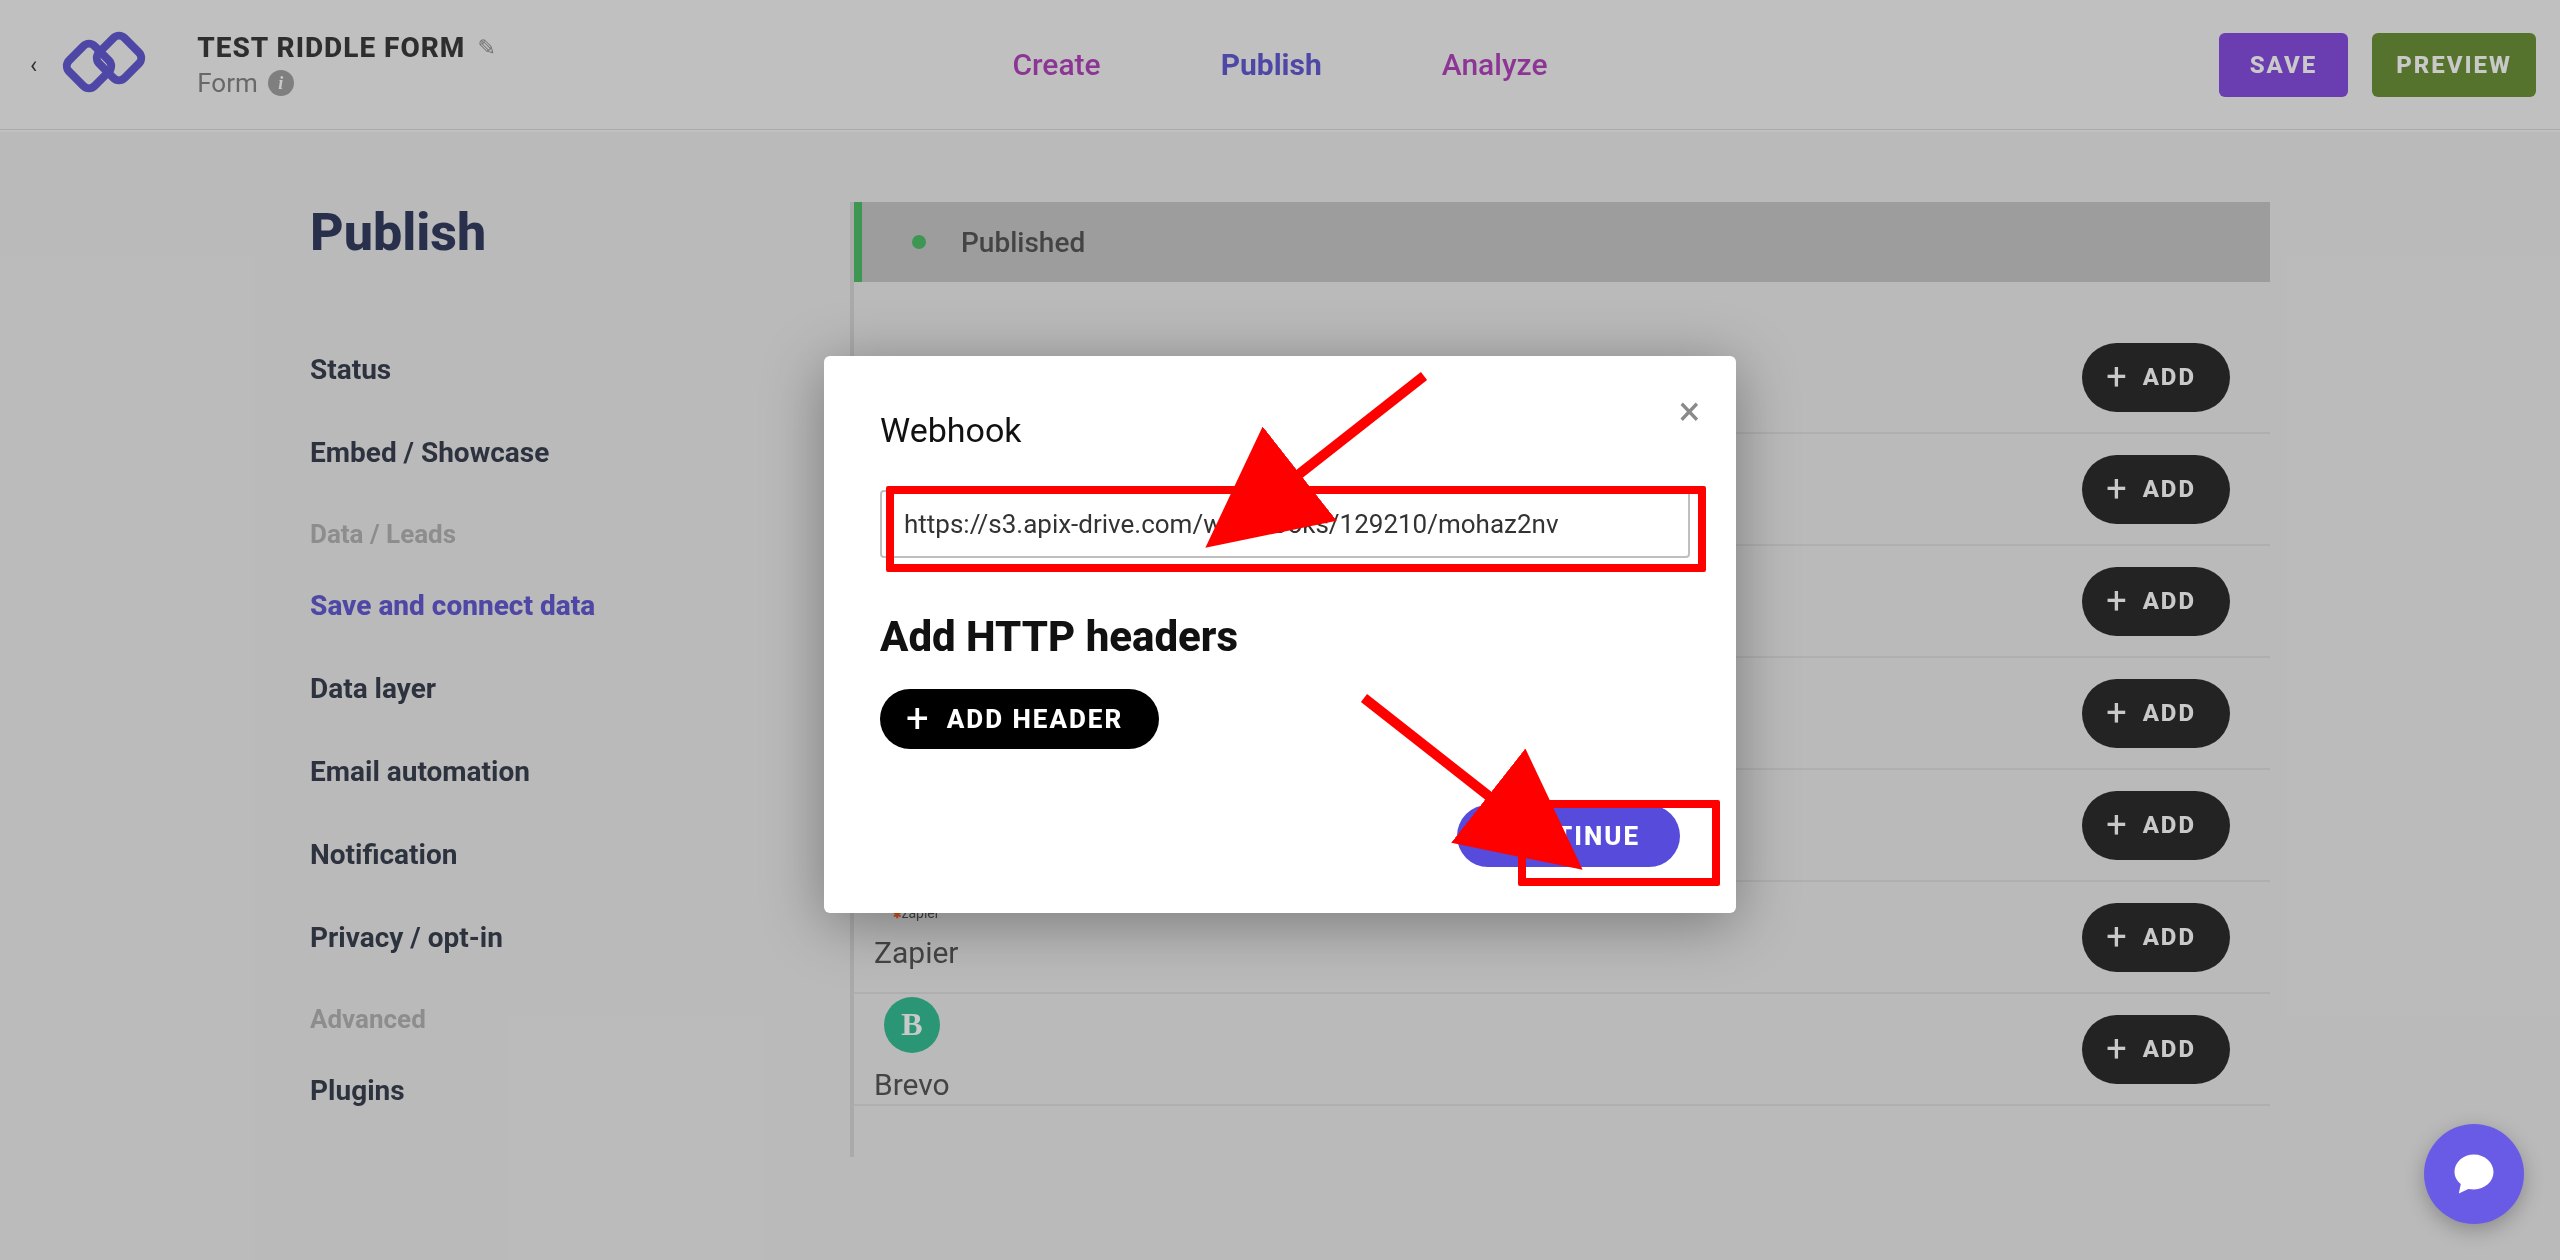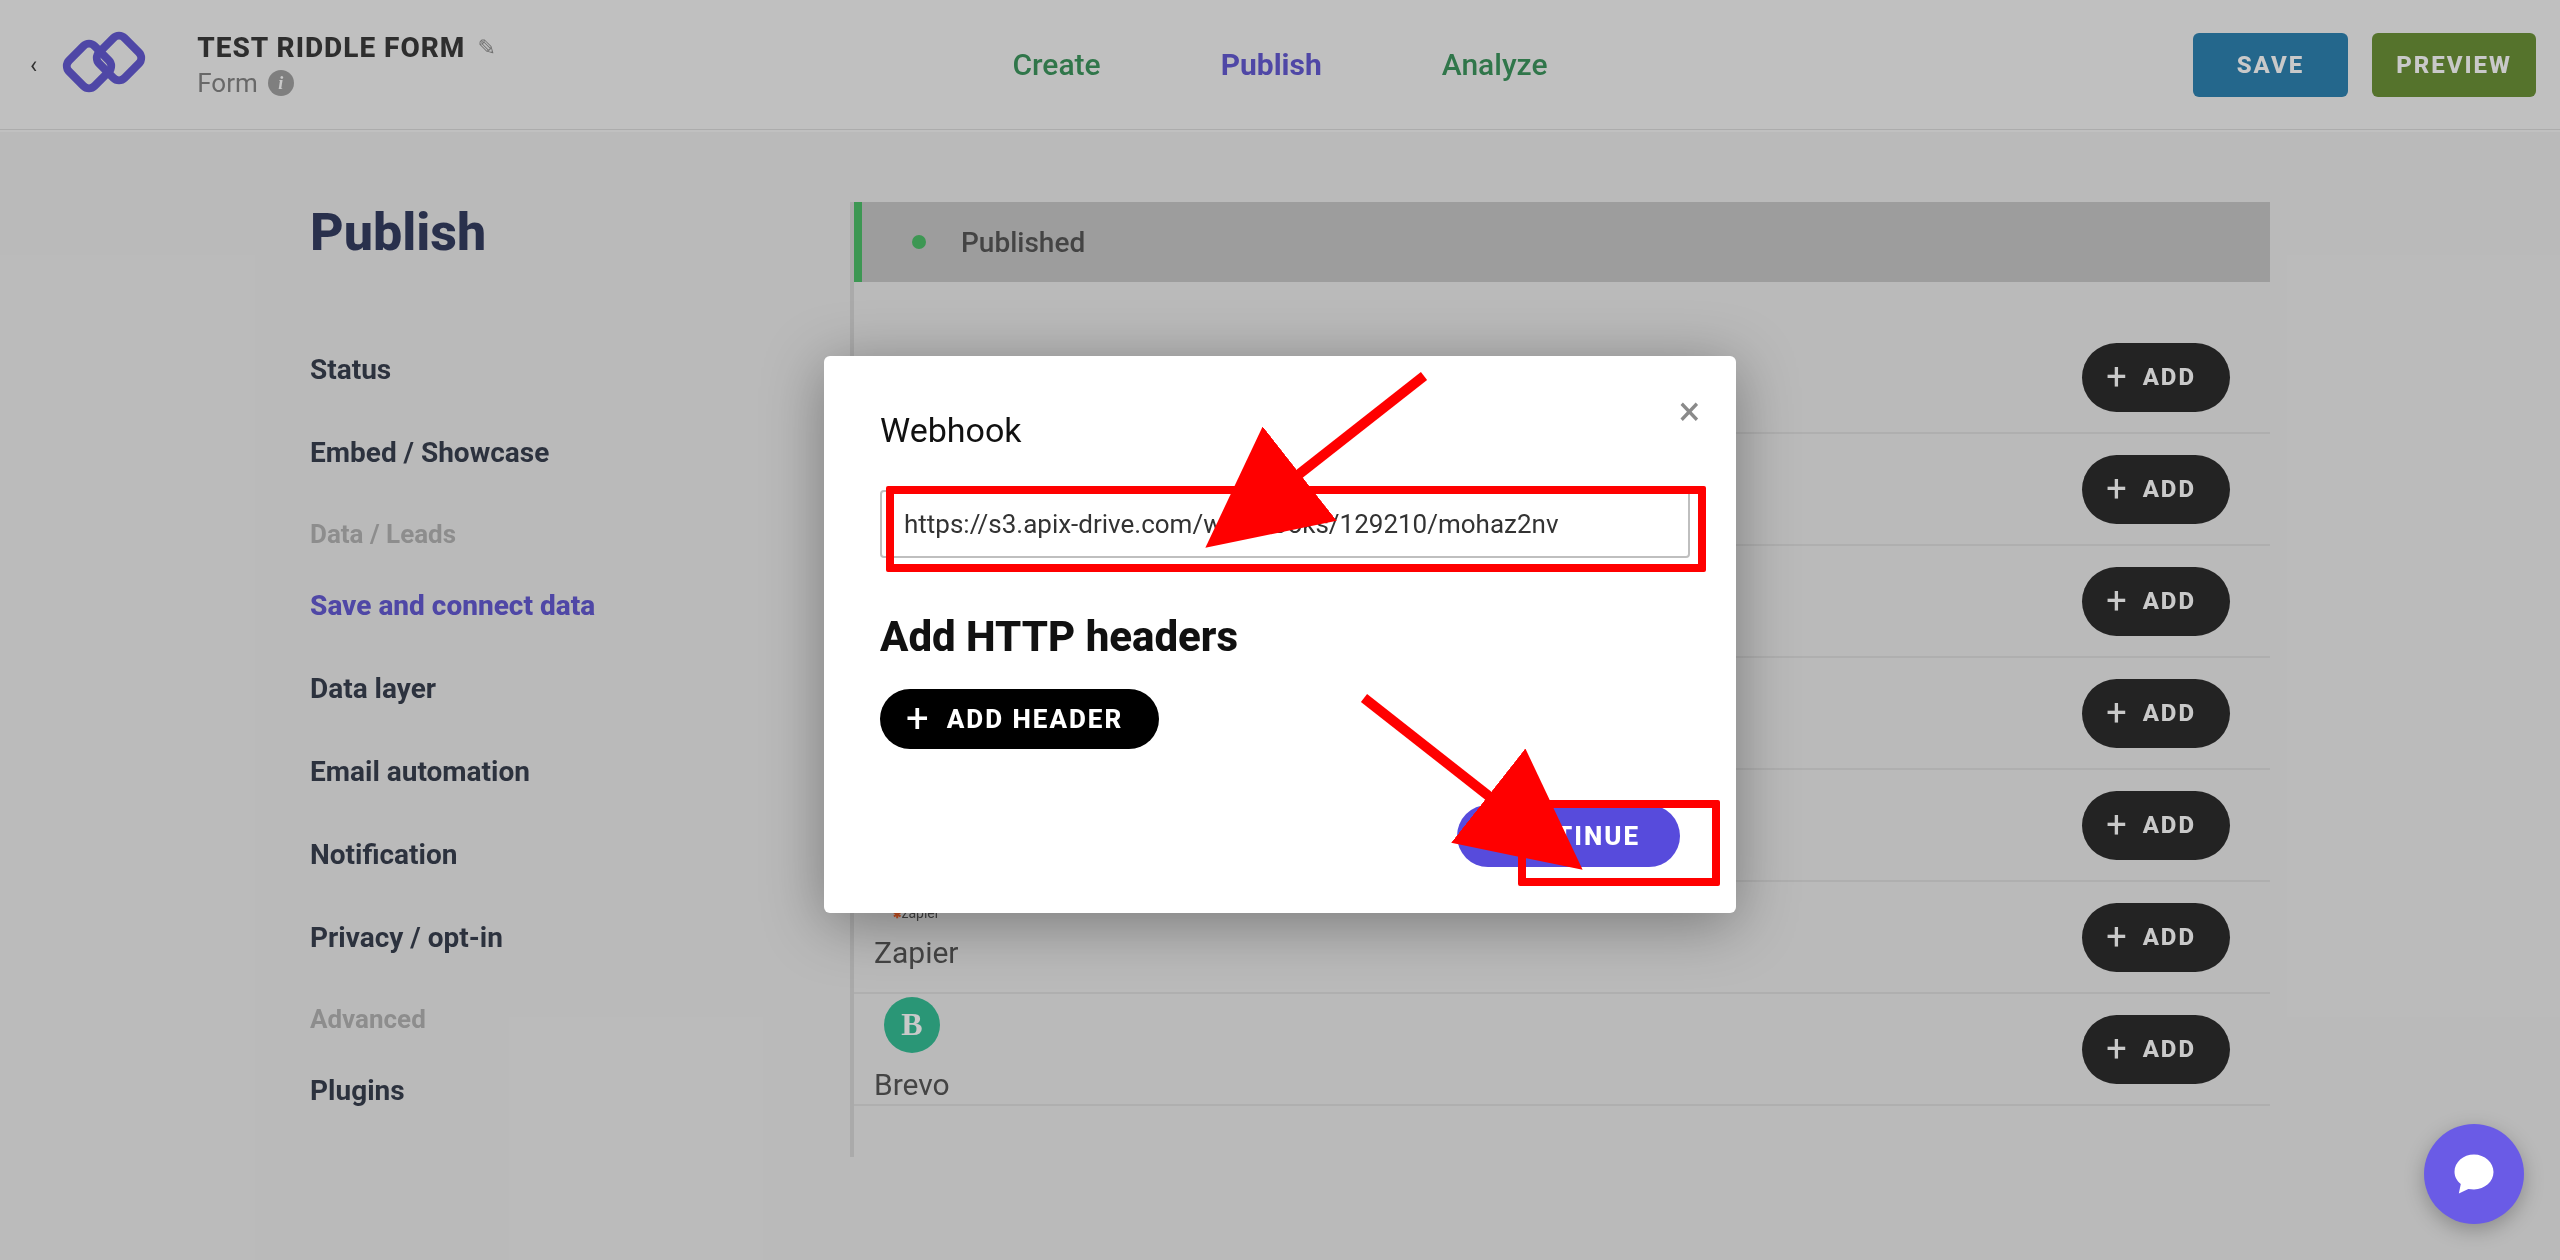"Create" .header-tab { color: #15803d -> #a21caf }
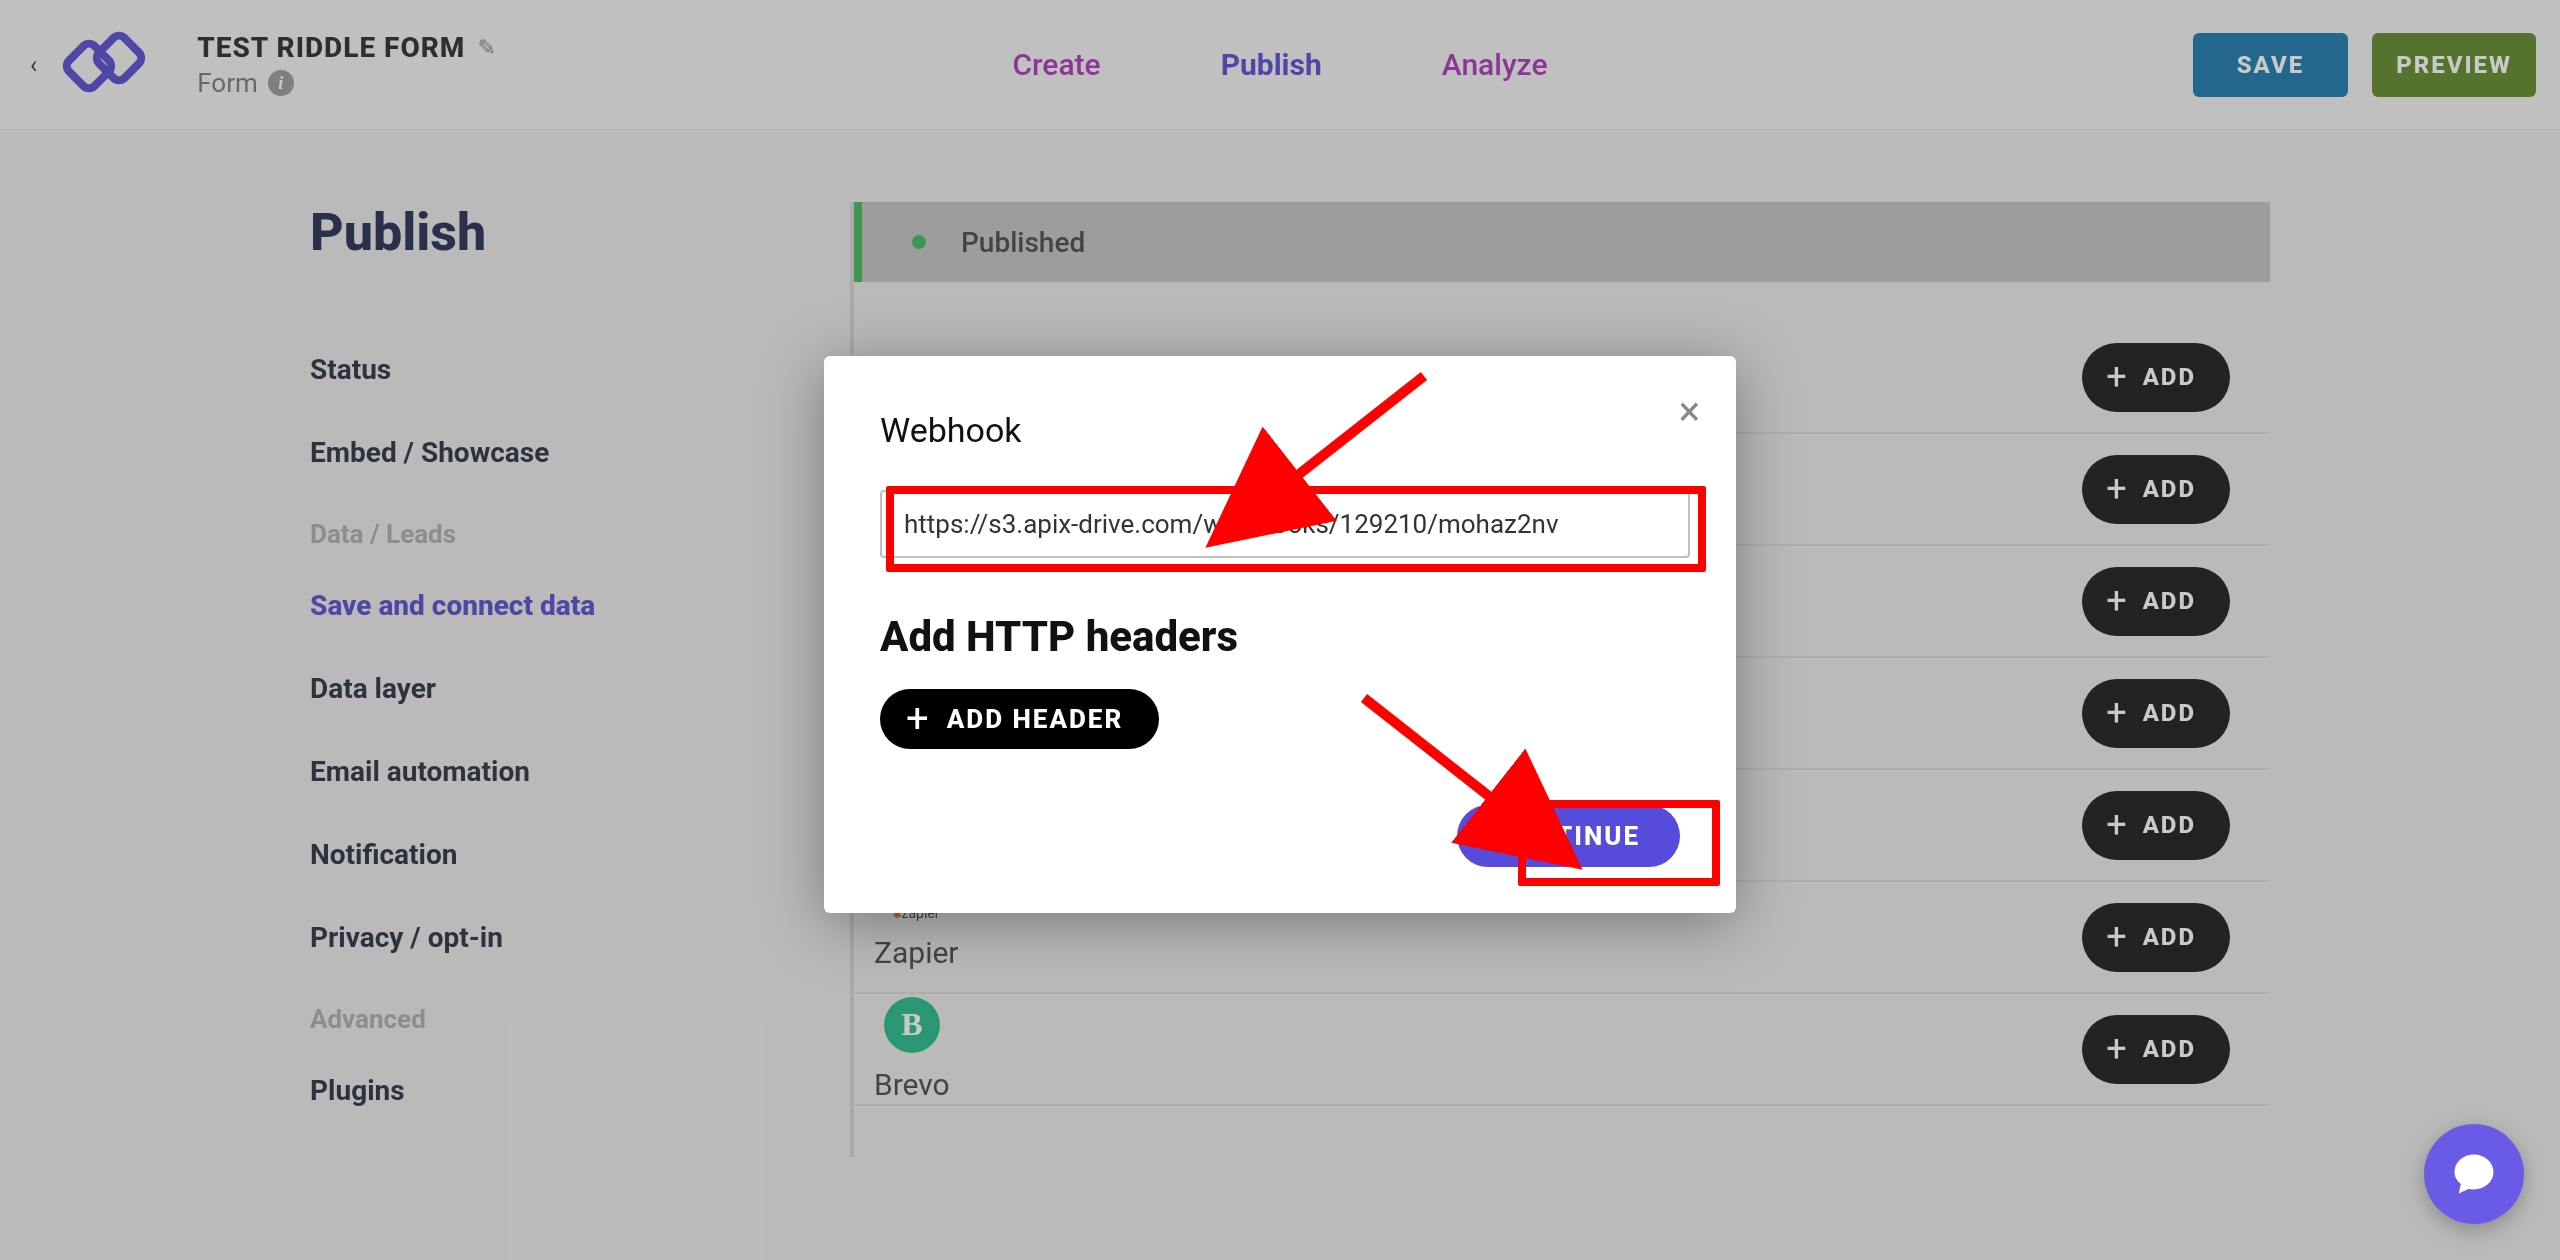"SAVE" .btn-save { background: #0369a1 -> #6d28d9; padding: 18px 44px -> 18px 31px }
